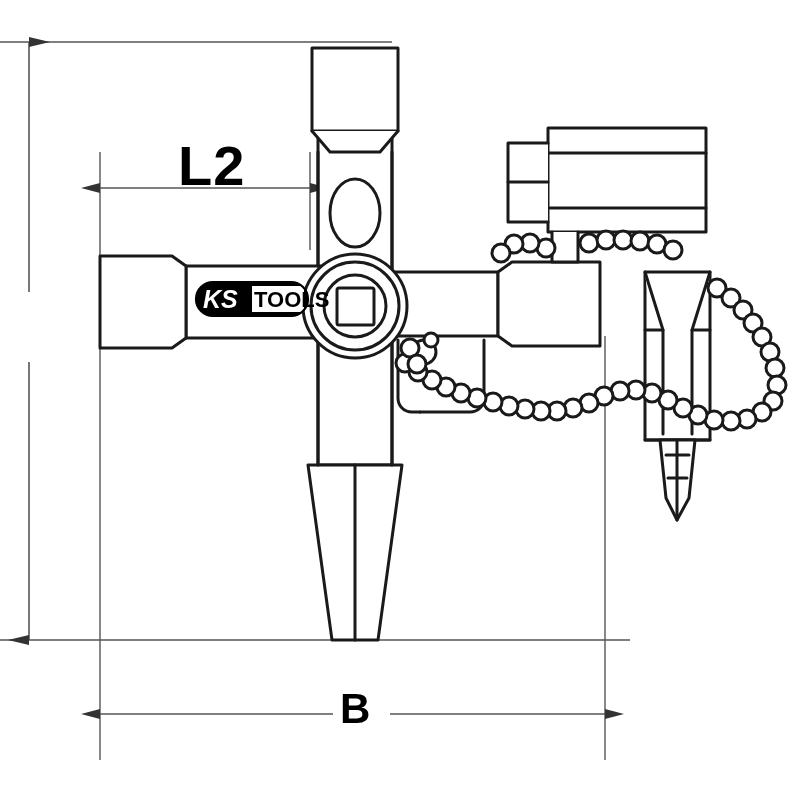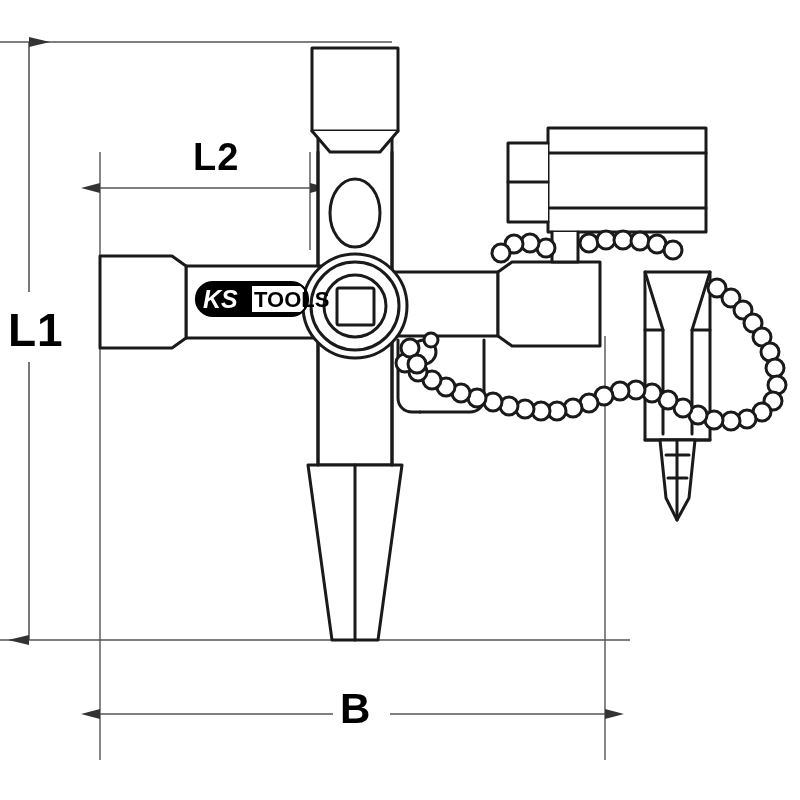"L2" #label-L2 { font-size: 38px -> 56px; margin-left: 15px -> none }
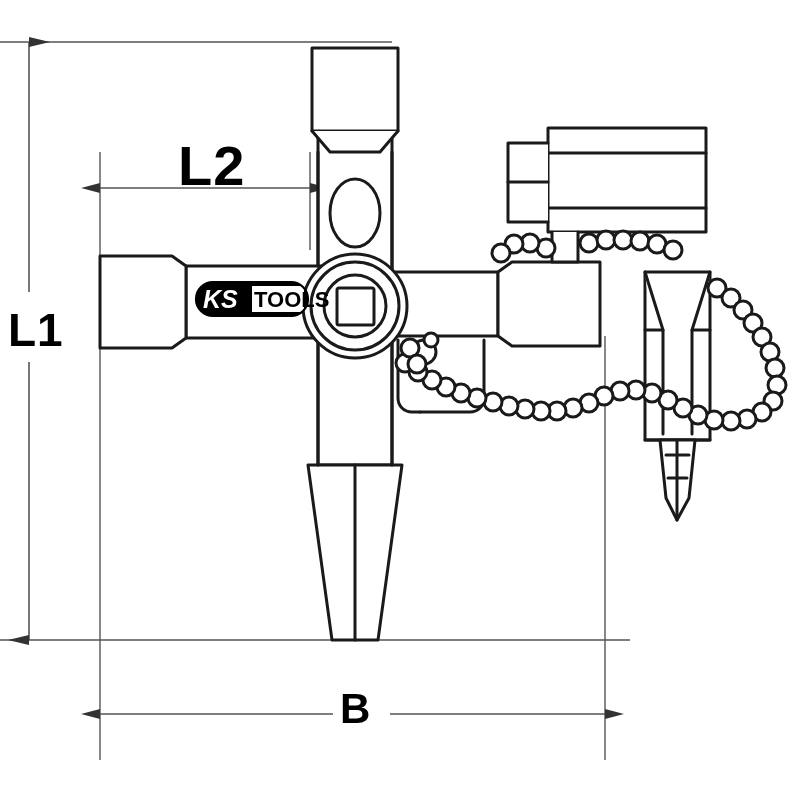"L1" div.dim-label { html: <div>L1</div> -> none }
